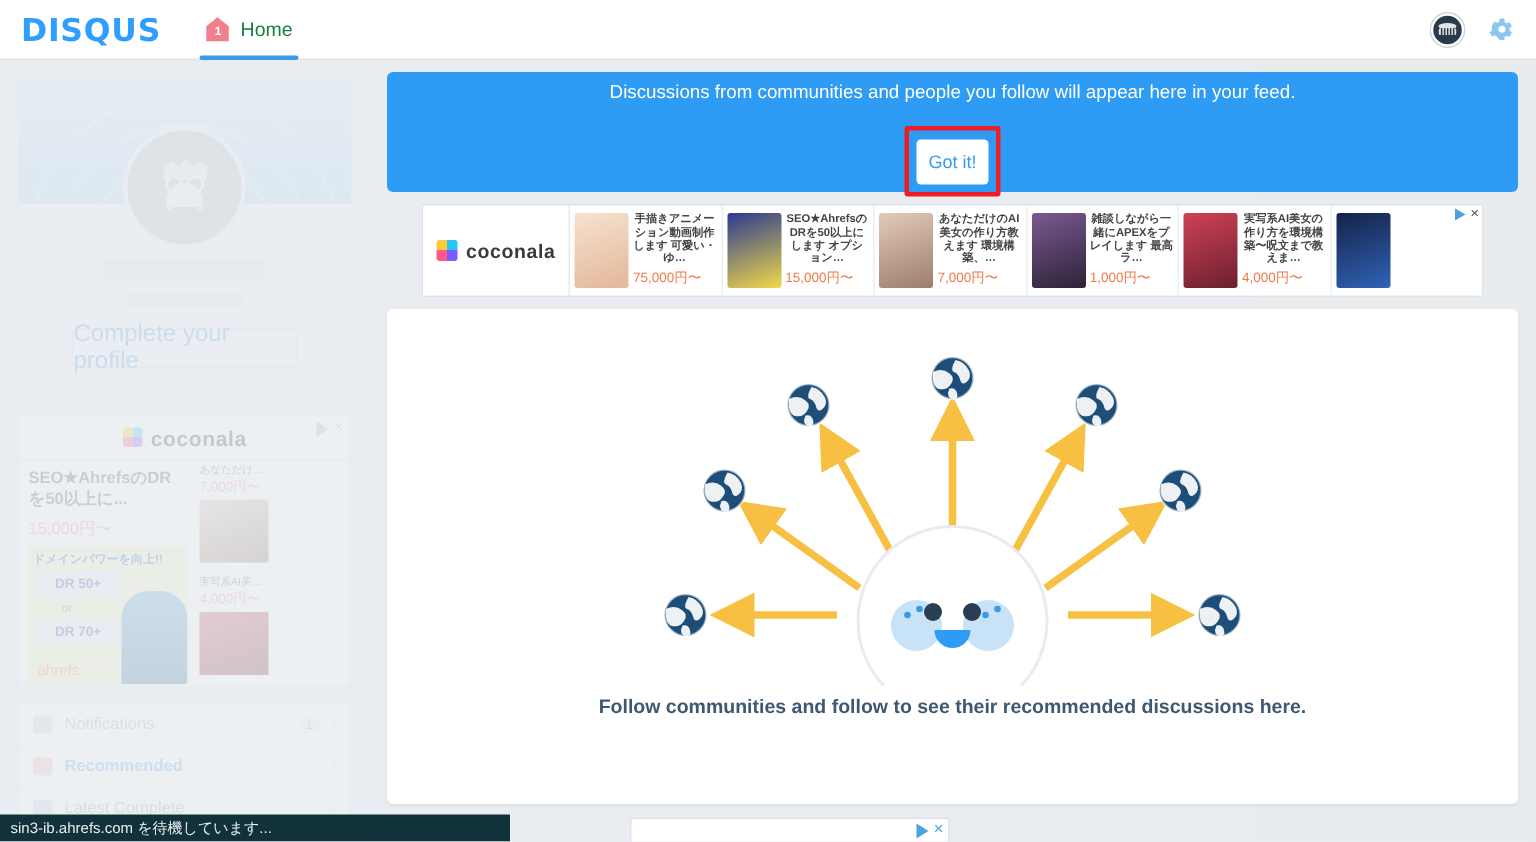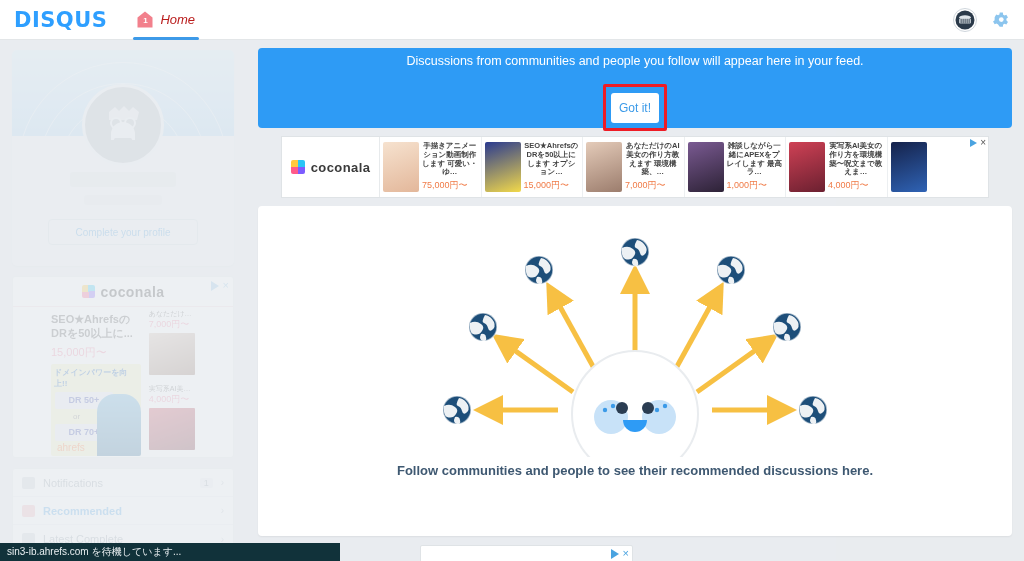"Home" .nav-tab .tab-label { color: #b91c1c -> #15803d; font-style: italic -> none }
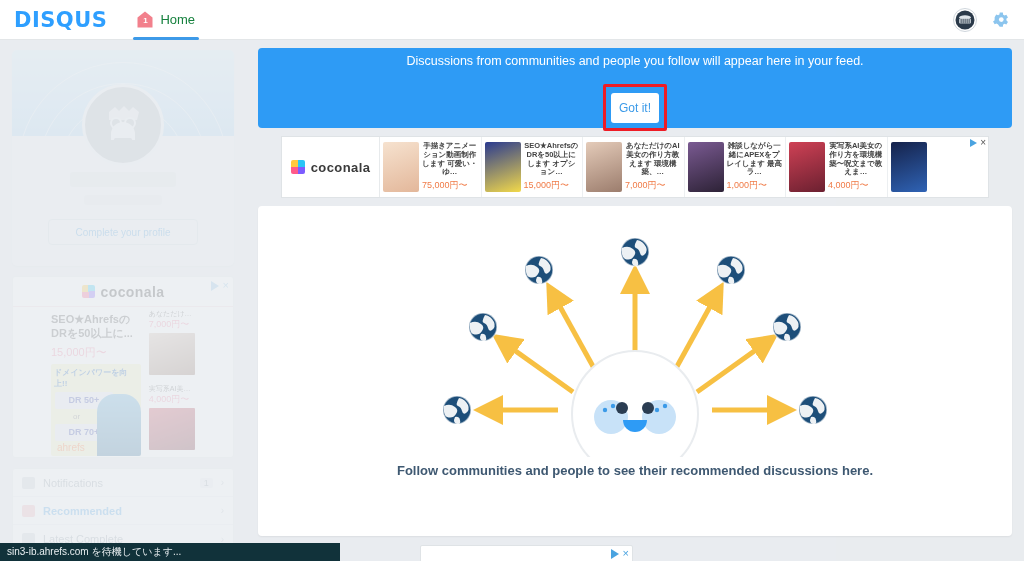"Complete your profile" .complete-btn { font-size: 10px -> 16px }
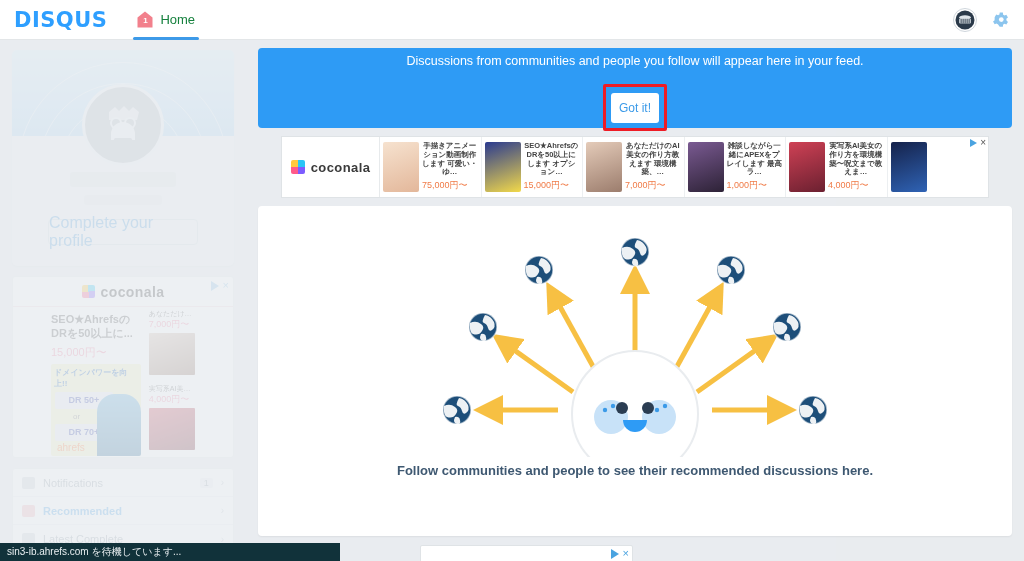"SEO★AhrefsのDRを50以上に..." .sab-left { margin-left: 32px -> none }
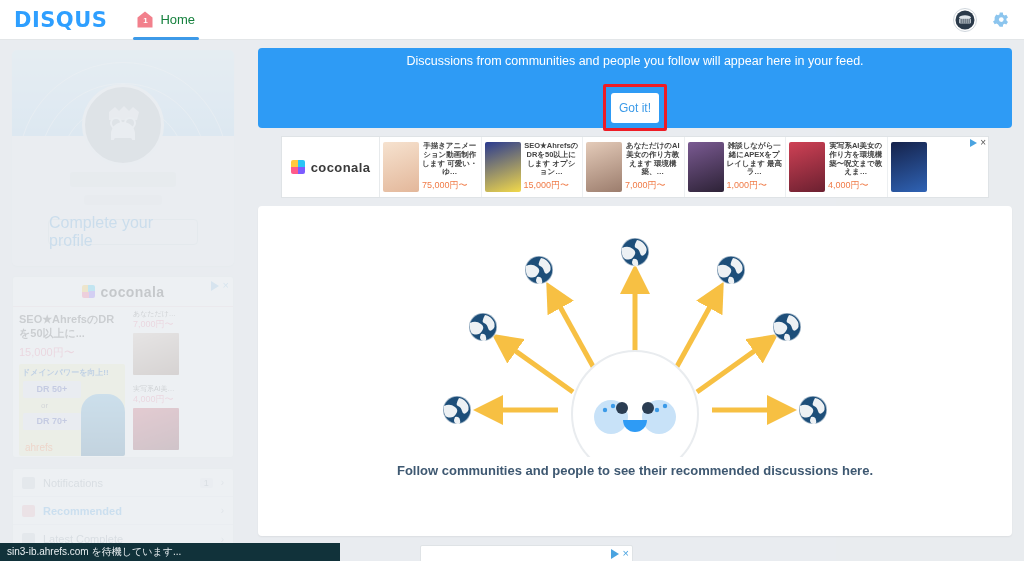"Follow communities and people to" div.empty-text { text: people -> follow }
